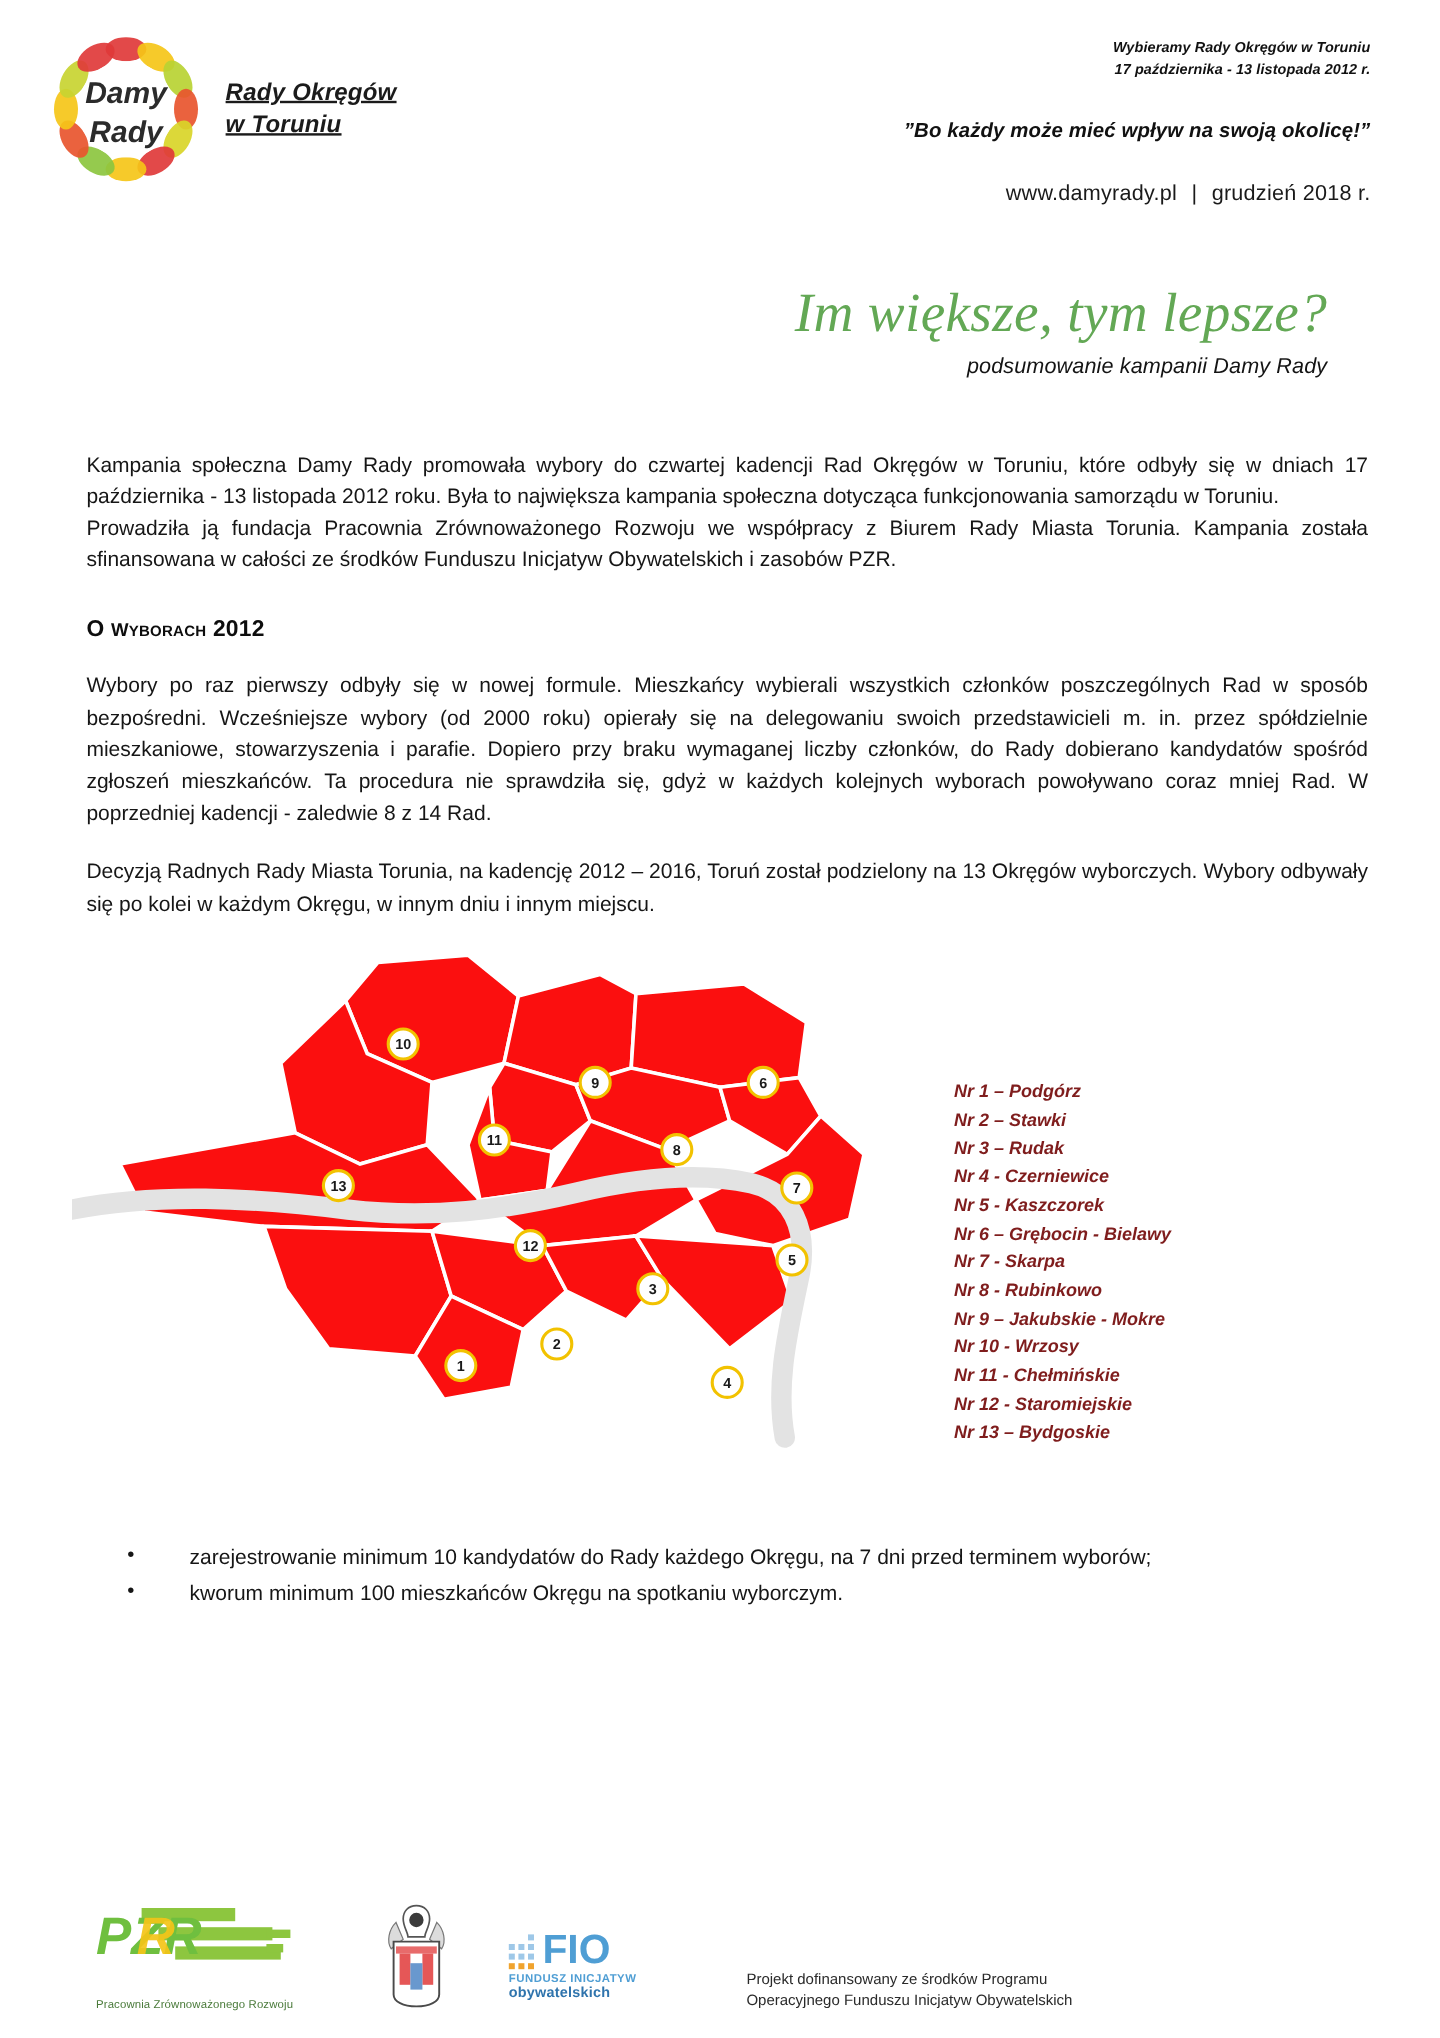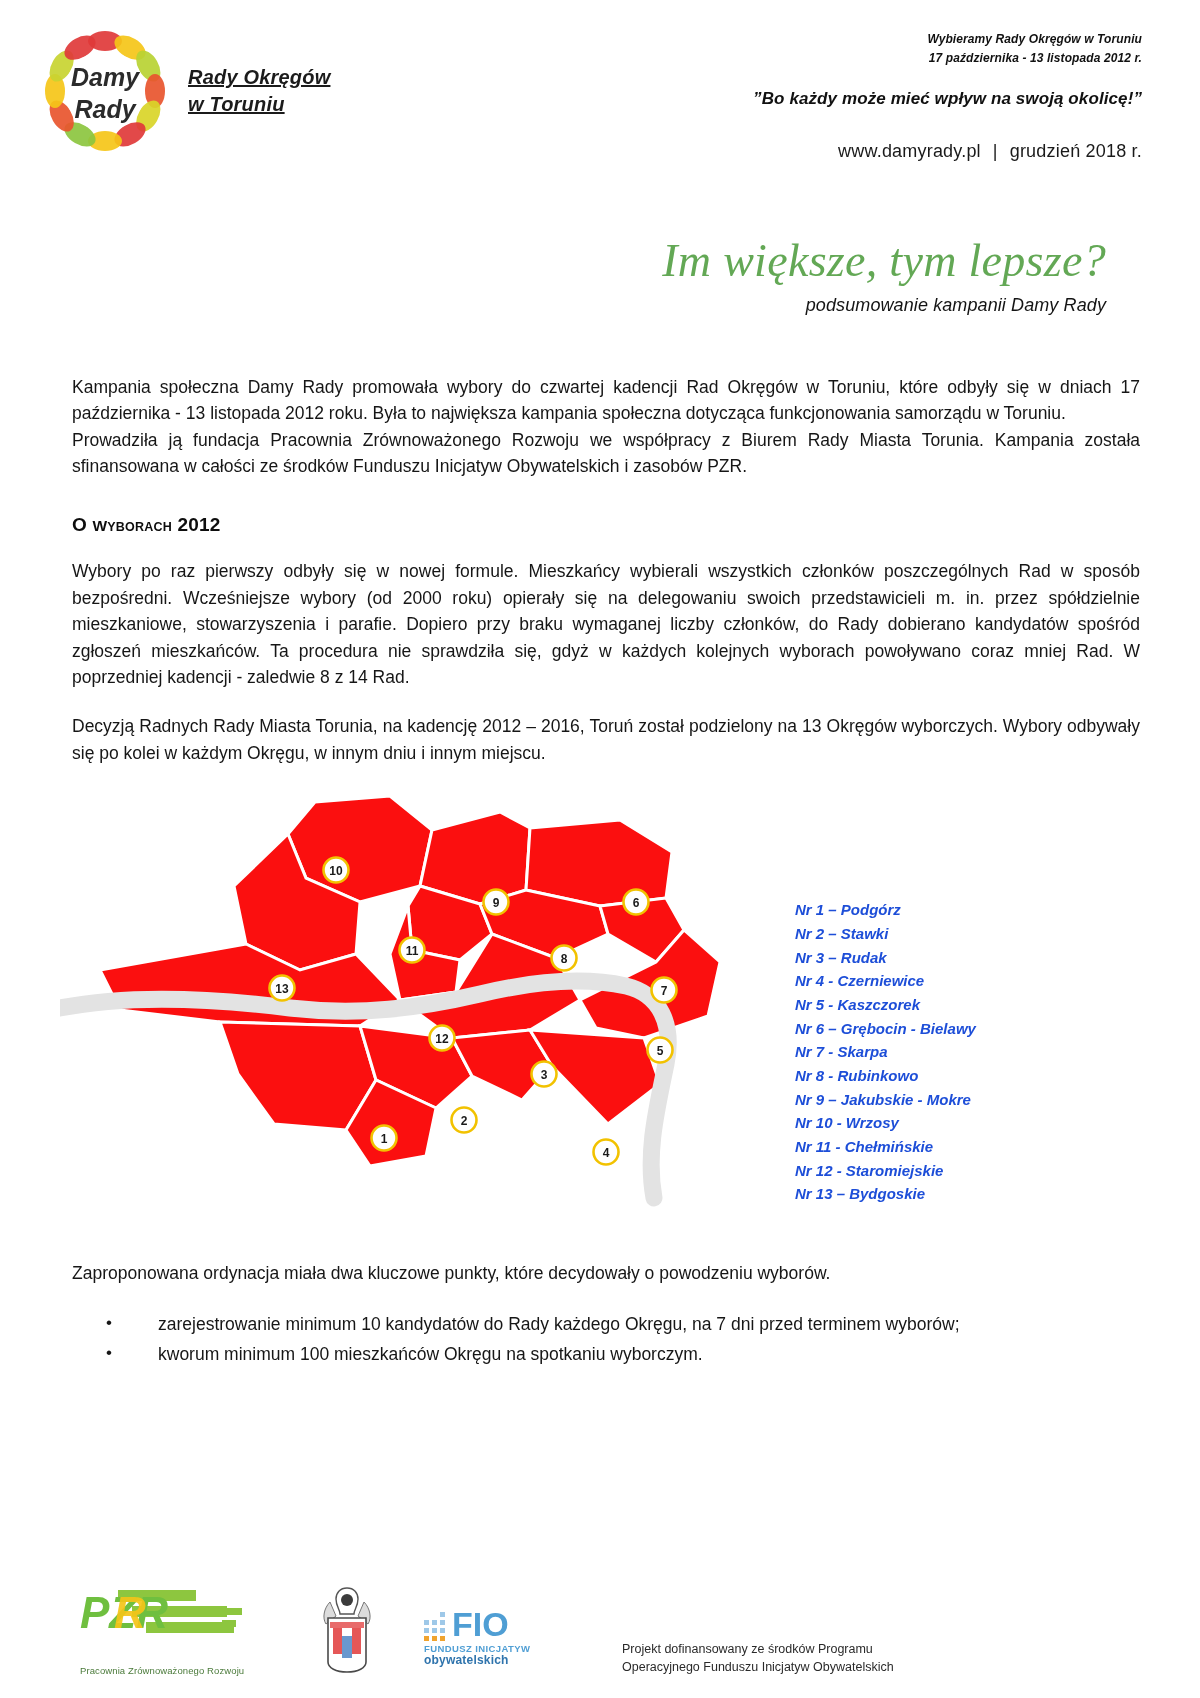"”Bo każdy może mieć wpływ" .hdr-slogan { margin-top: 22px -> 32px }
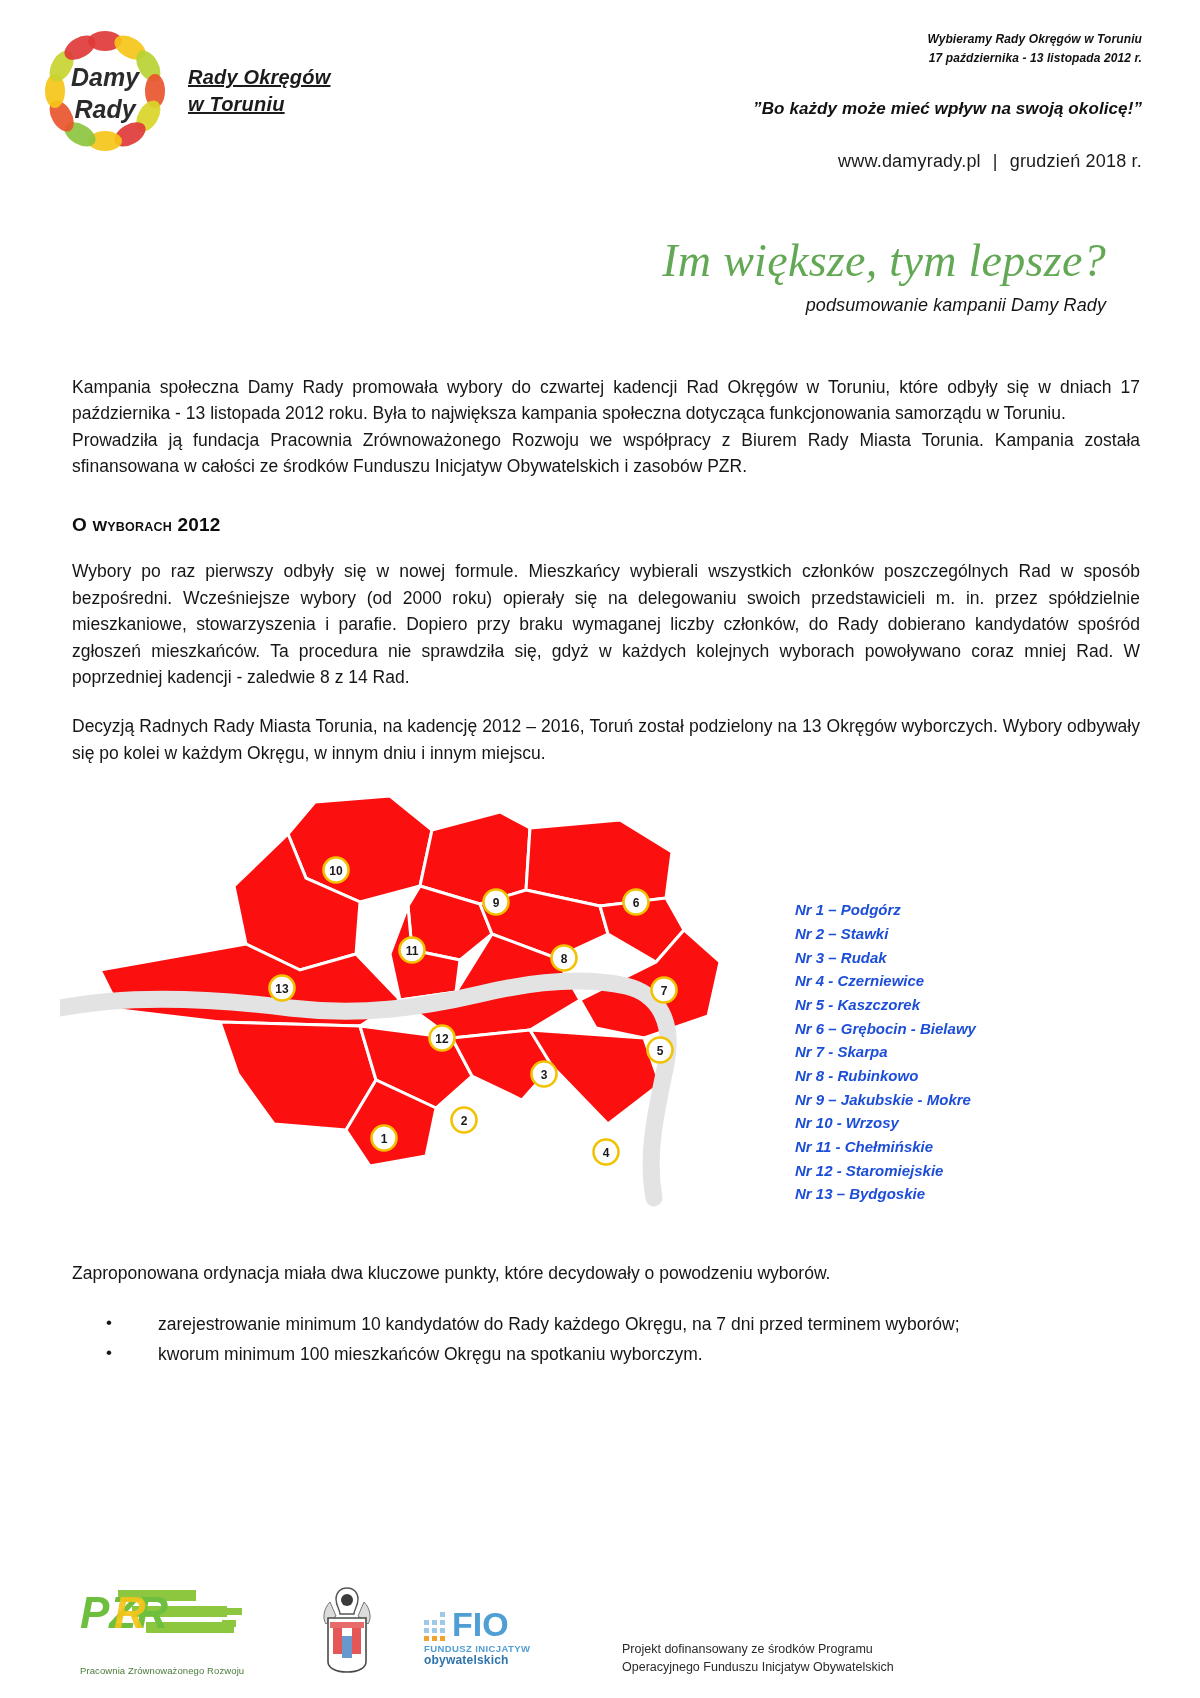"Nr 1 – Podgórz" .legend { color: #1d4ed8 -> #7f1d1d }
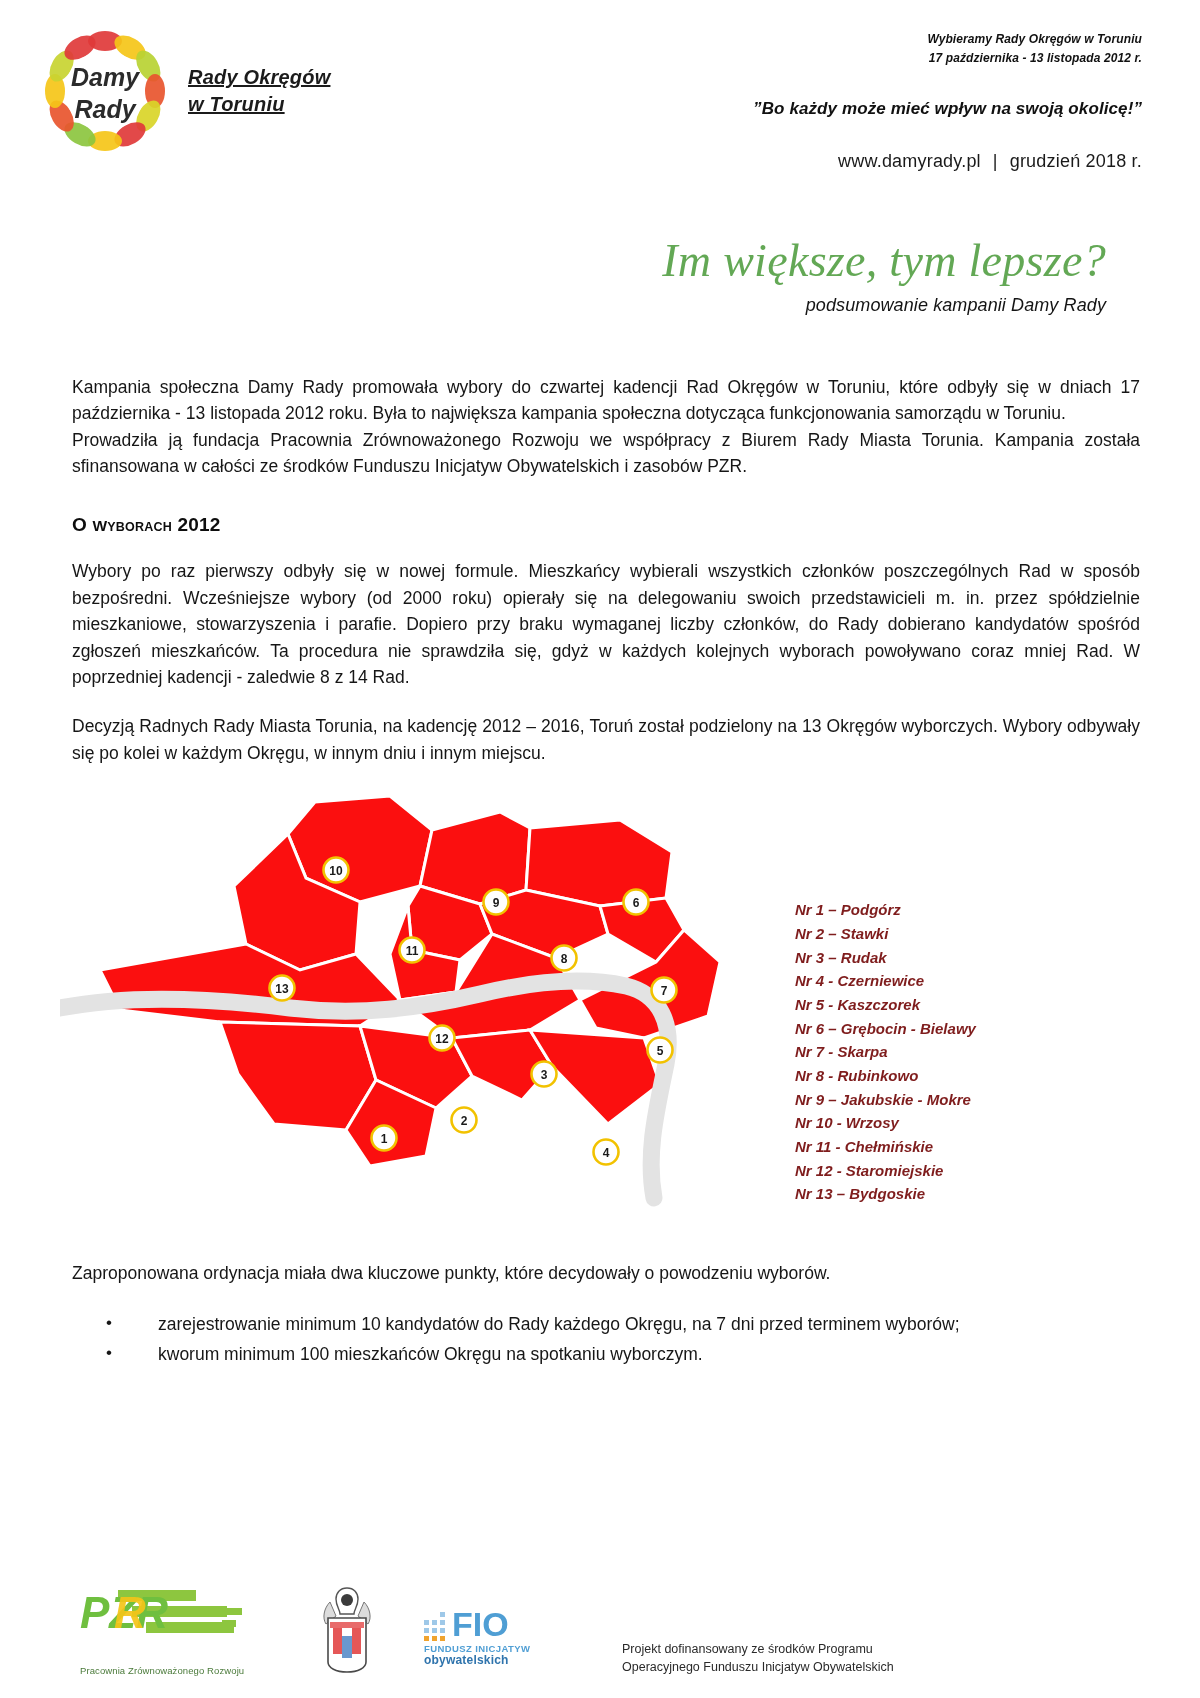"Zaproponowana ordynacja miała dwa" p.body { html: <p>Zaproponowana ordynacja miała dwa kluczowe punkty, które decydowały o powodzeniu wyborów.</p> -> none }
